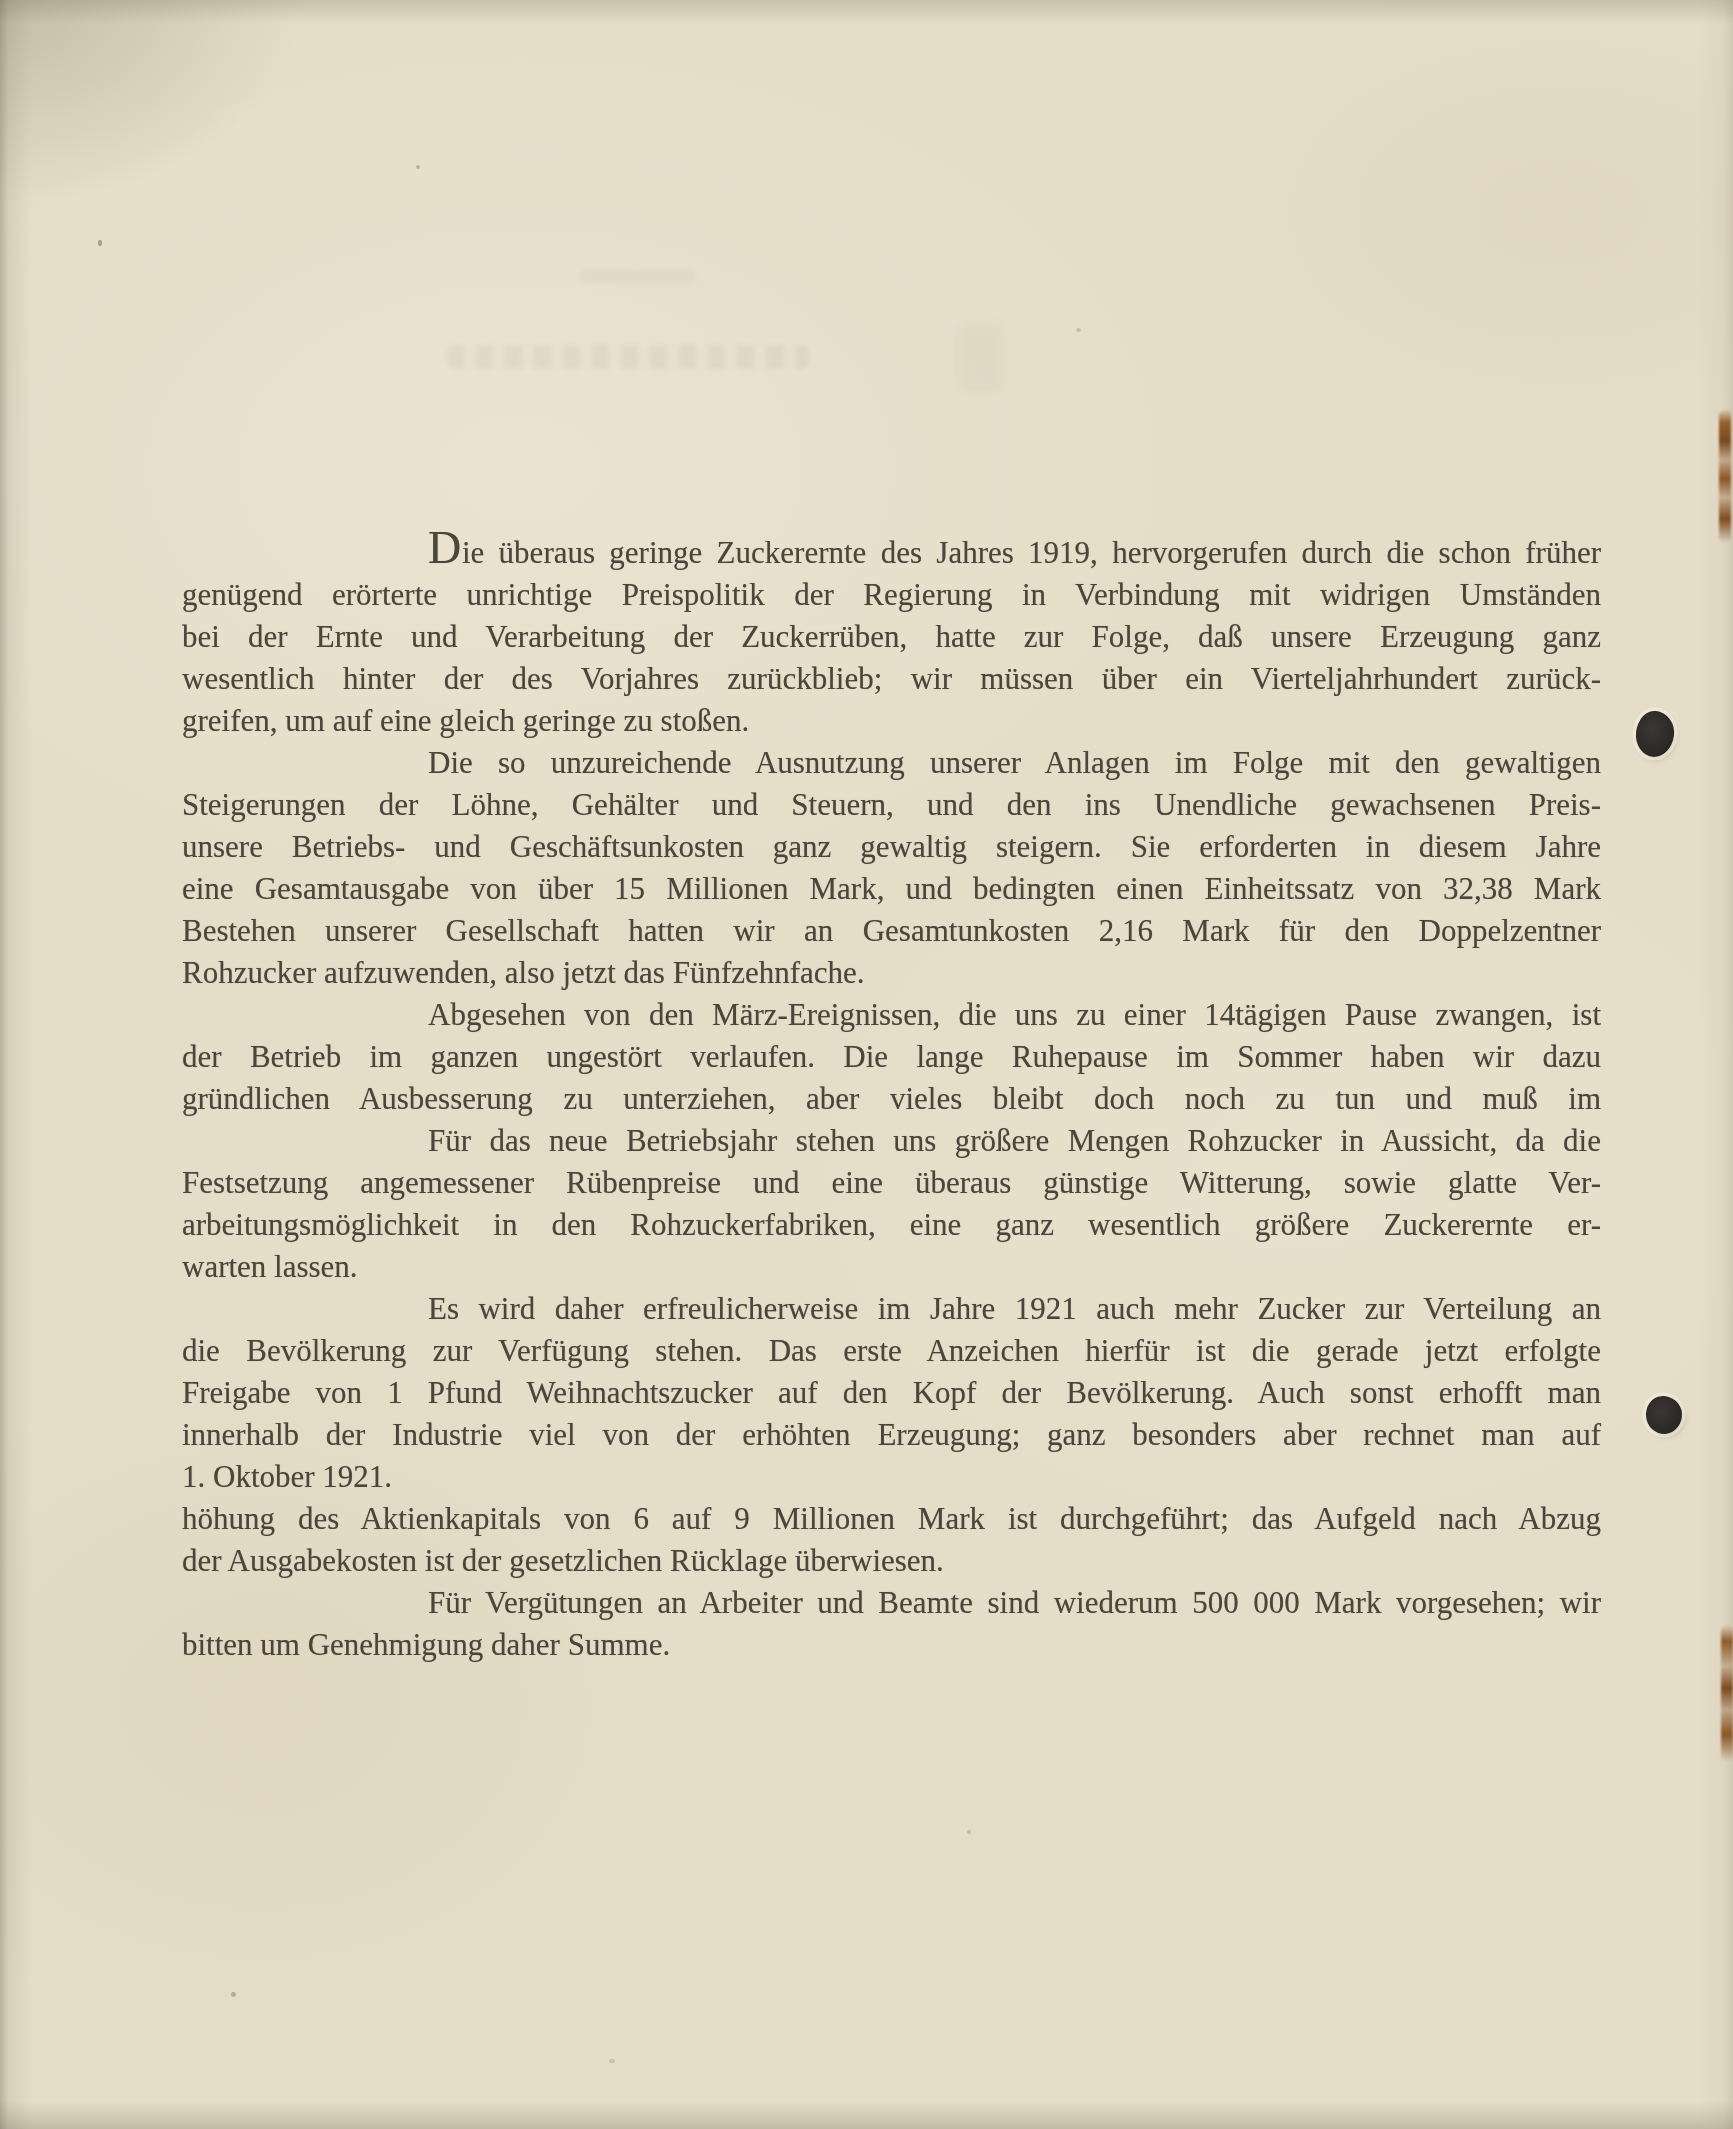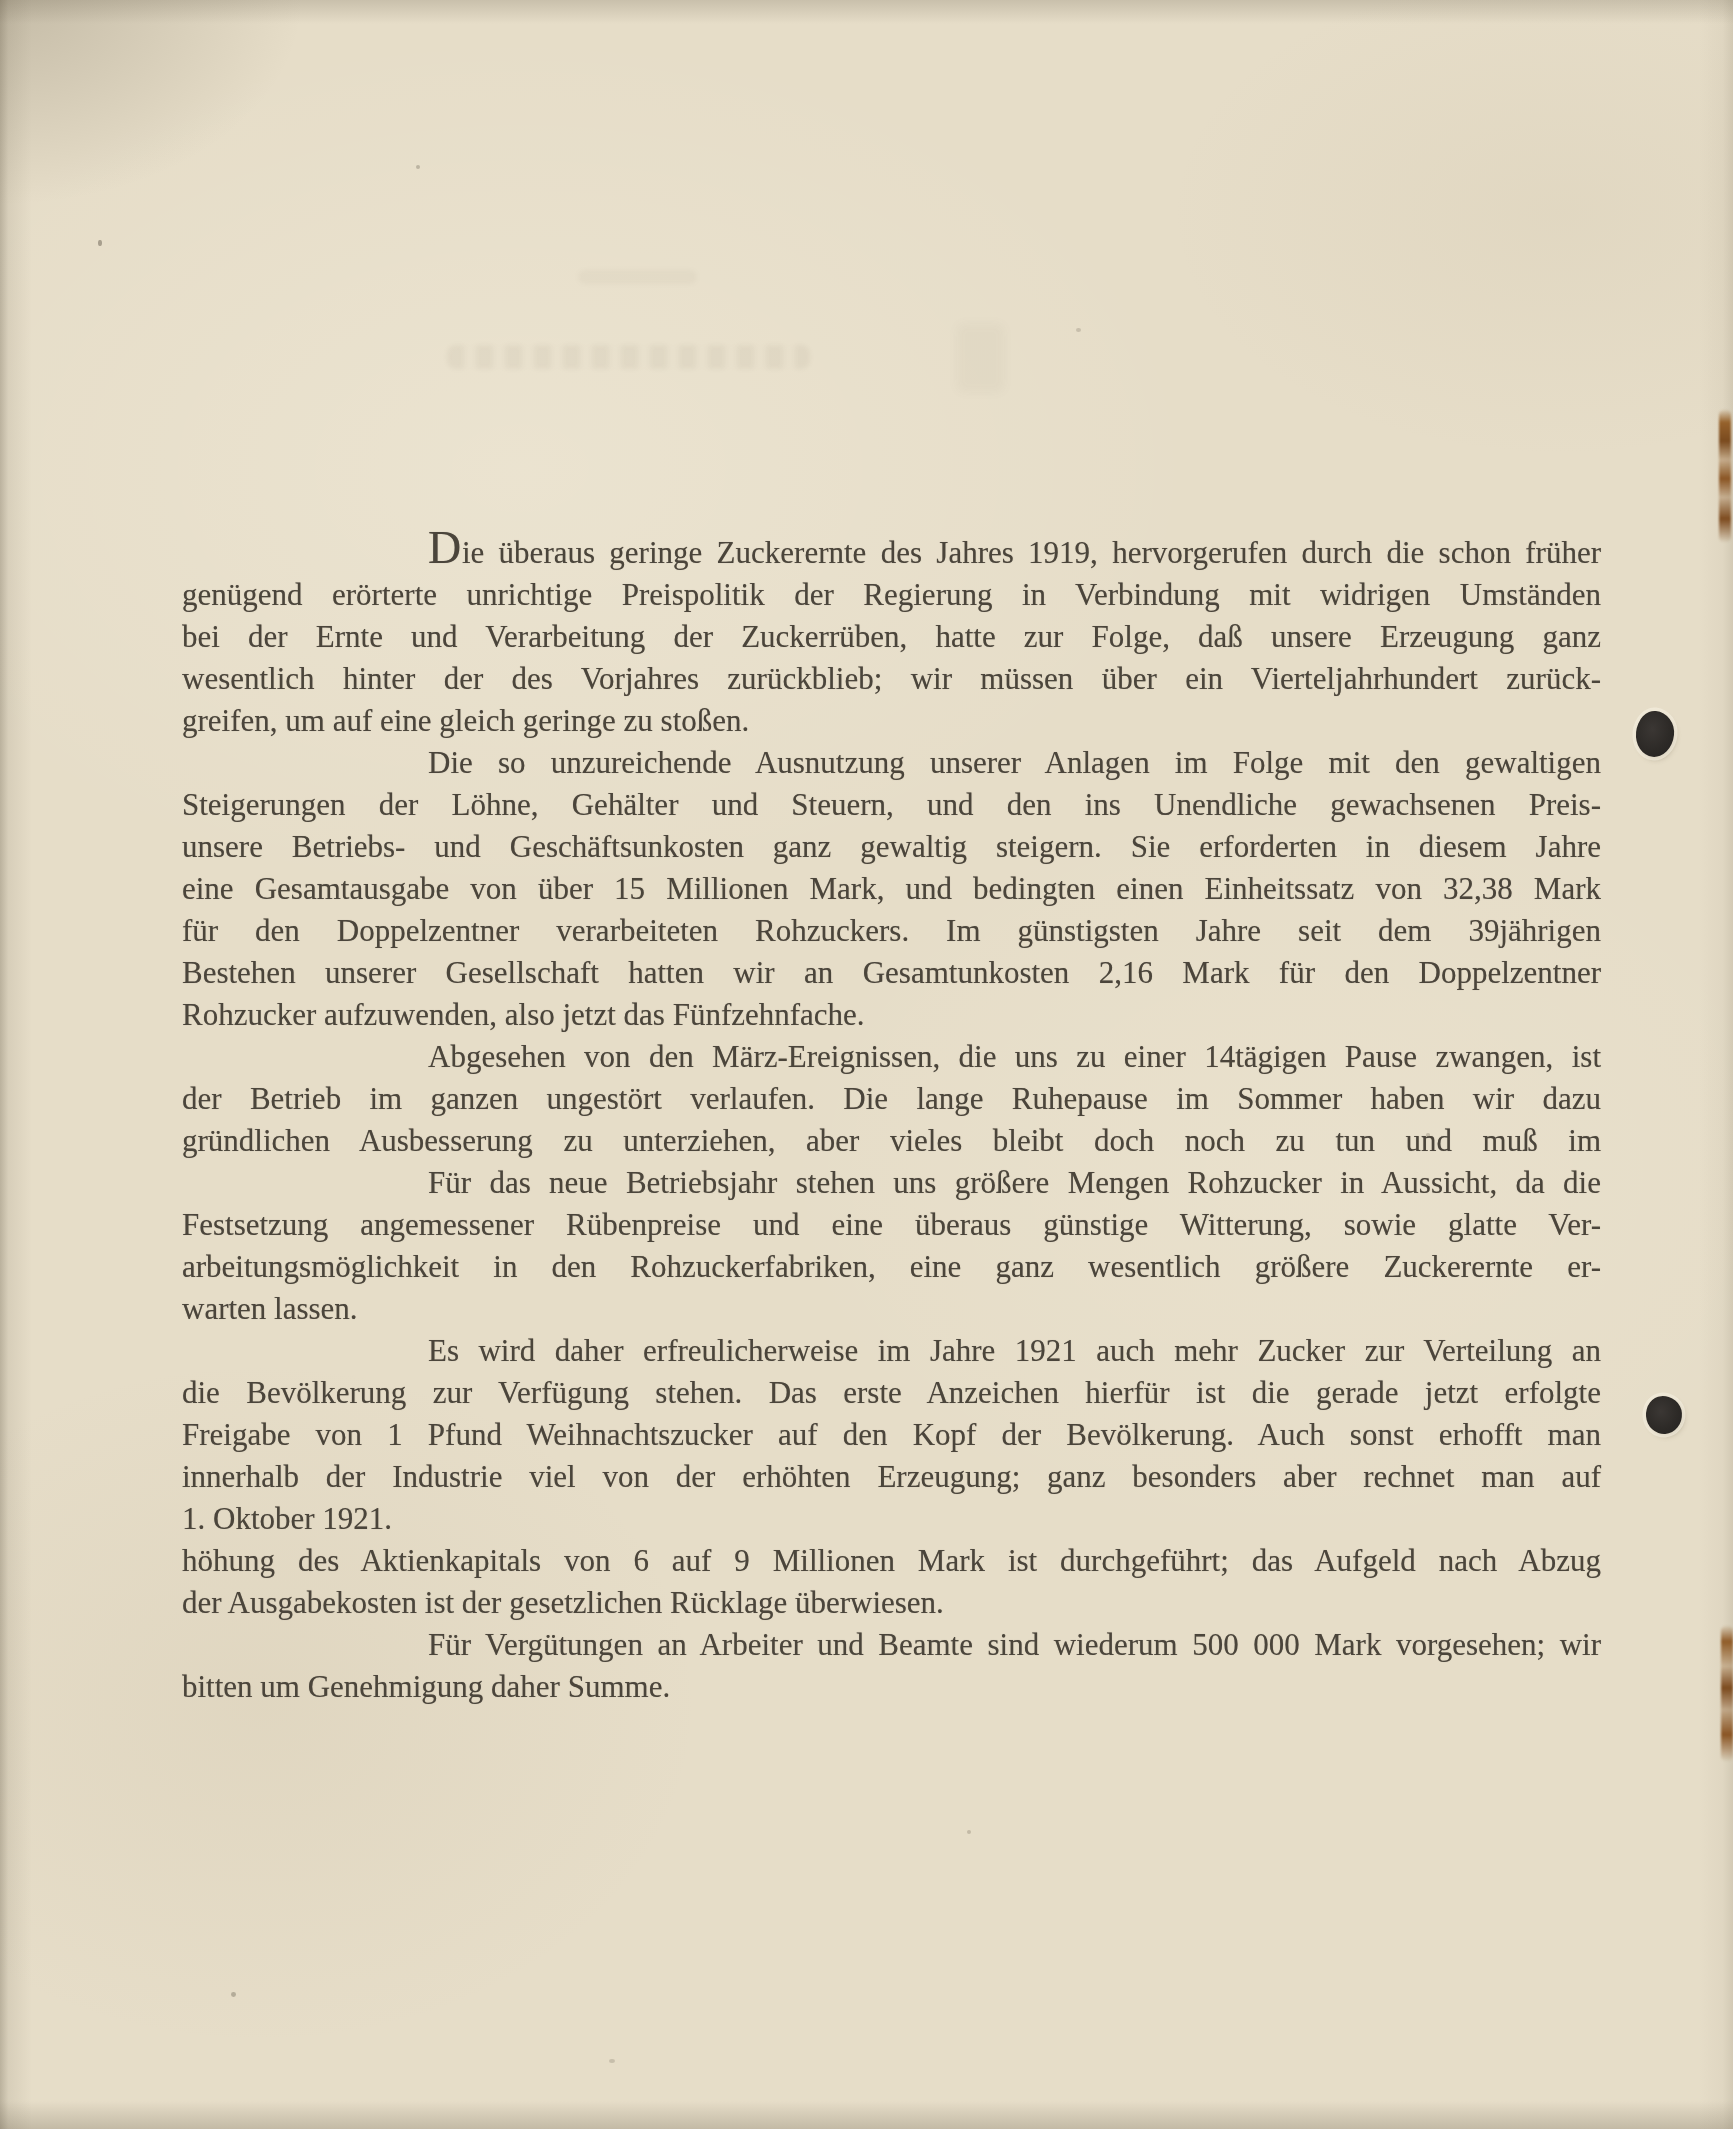"für den Doppelzentner verarbeiteten" div.line { html: <div>für den Doppelzentner verarbeiteten Rohzuckers. Im günstigsten Jahre seit dem 39jährigen</div> -> none }
